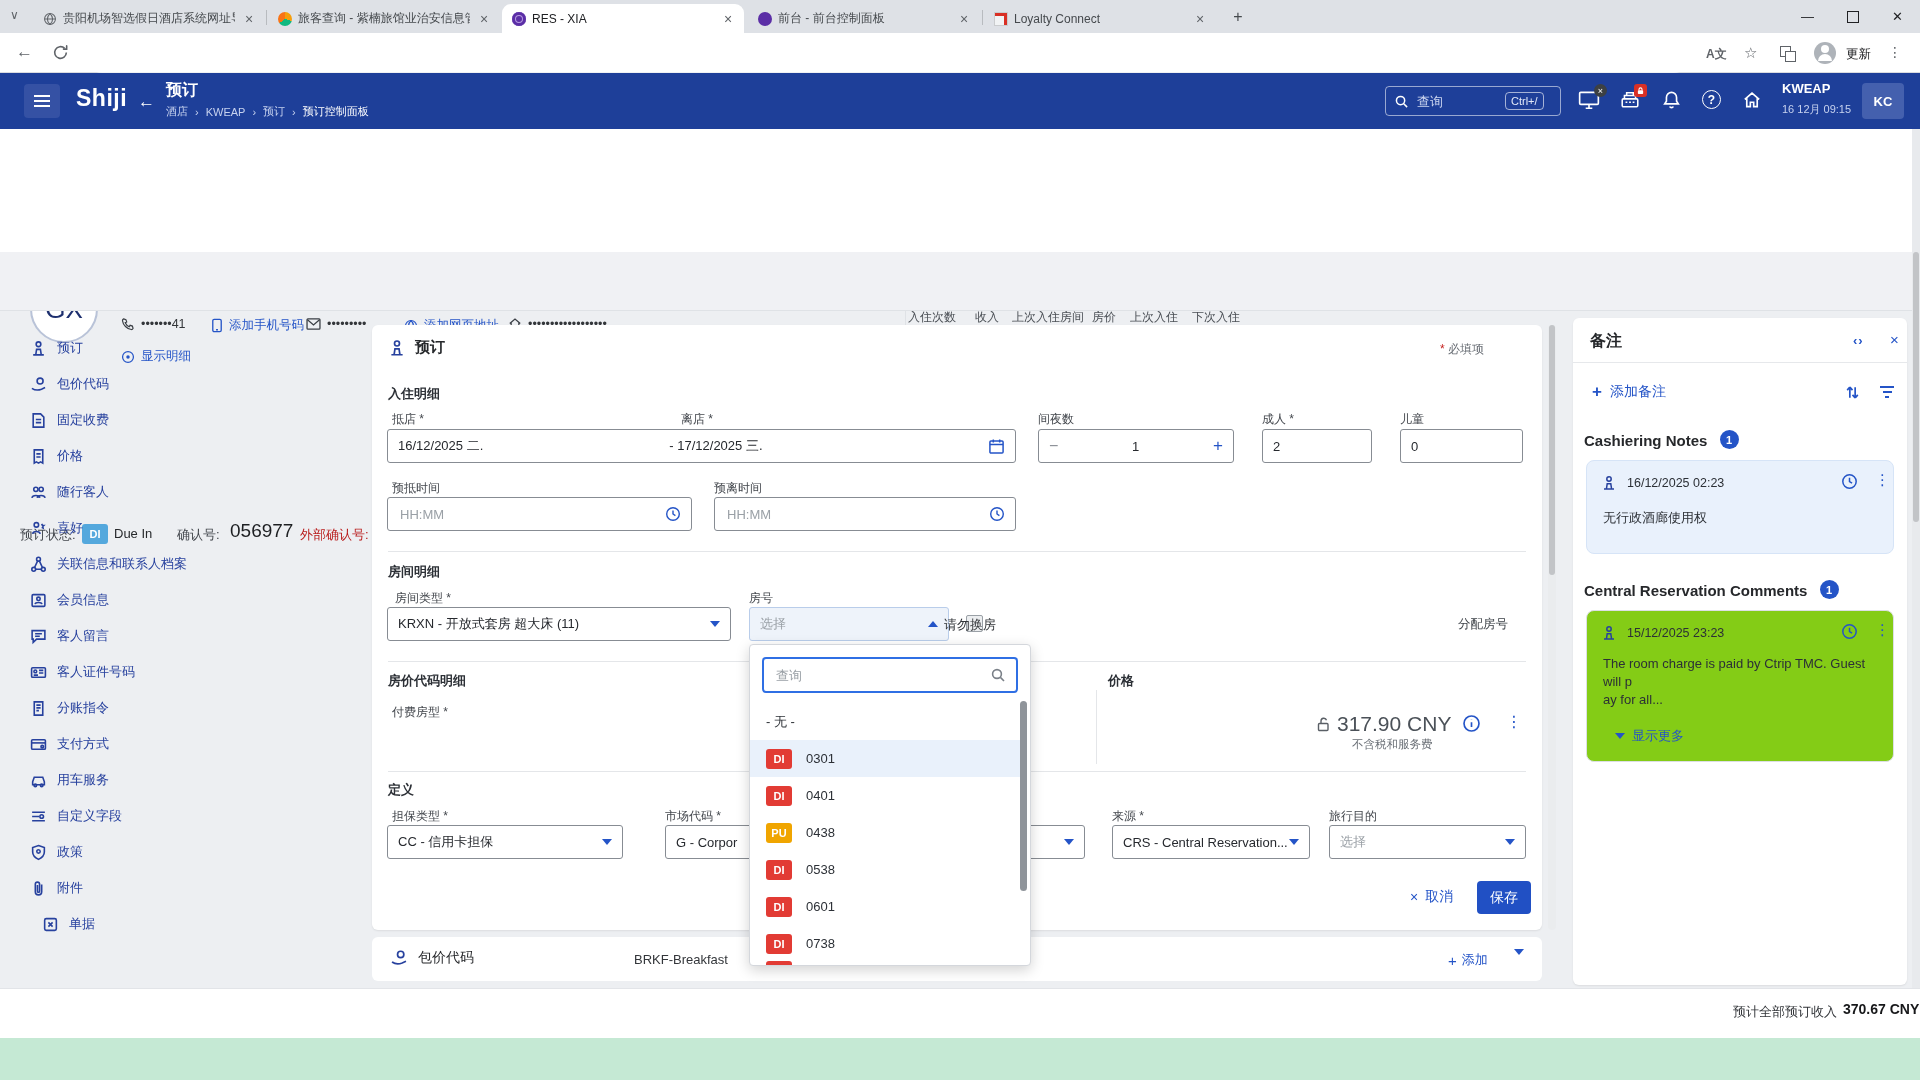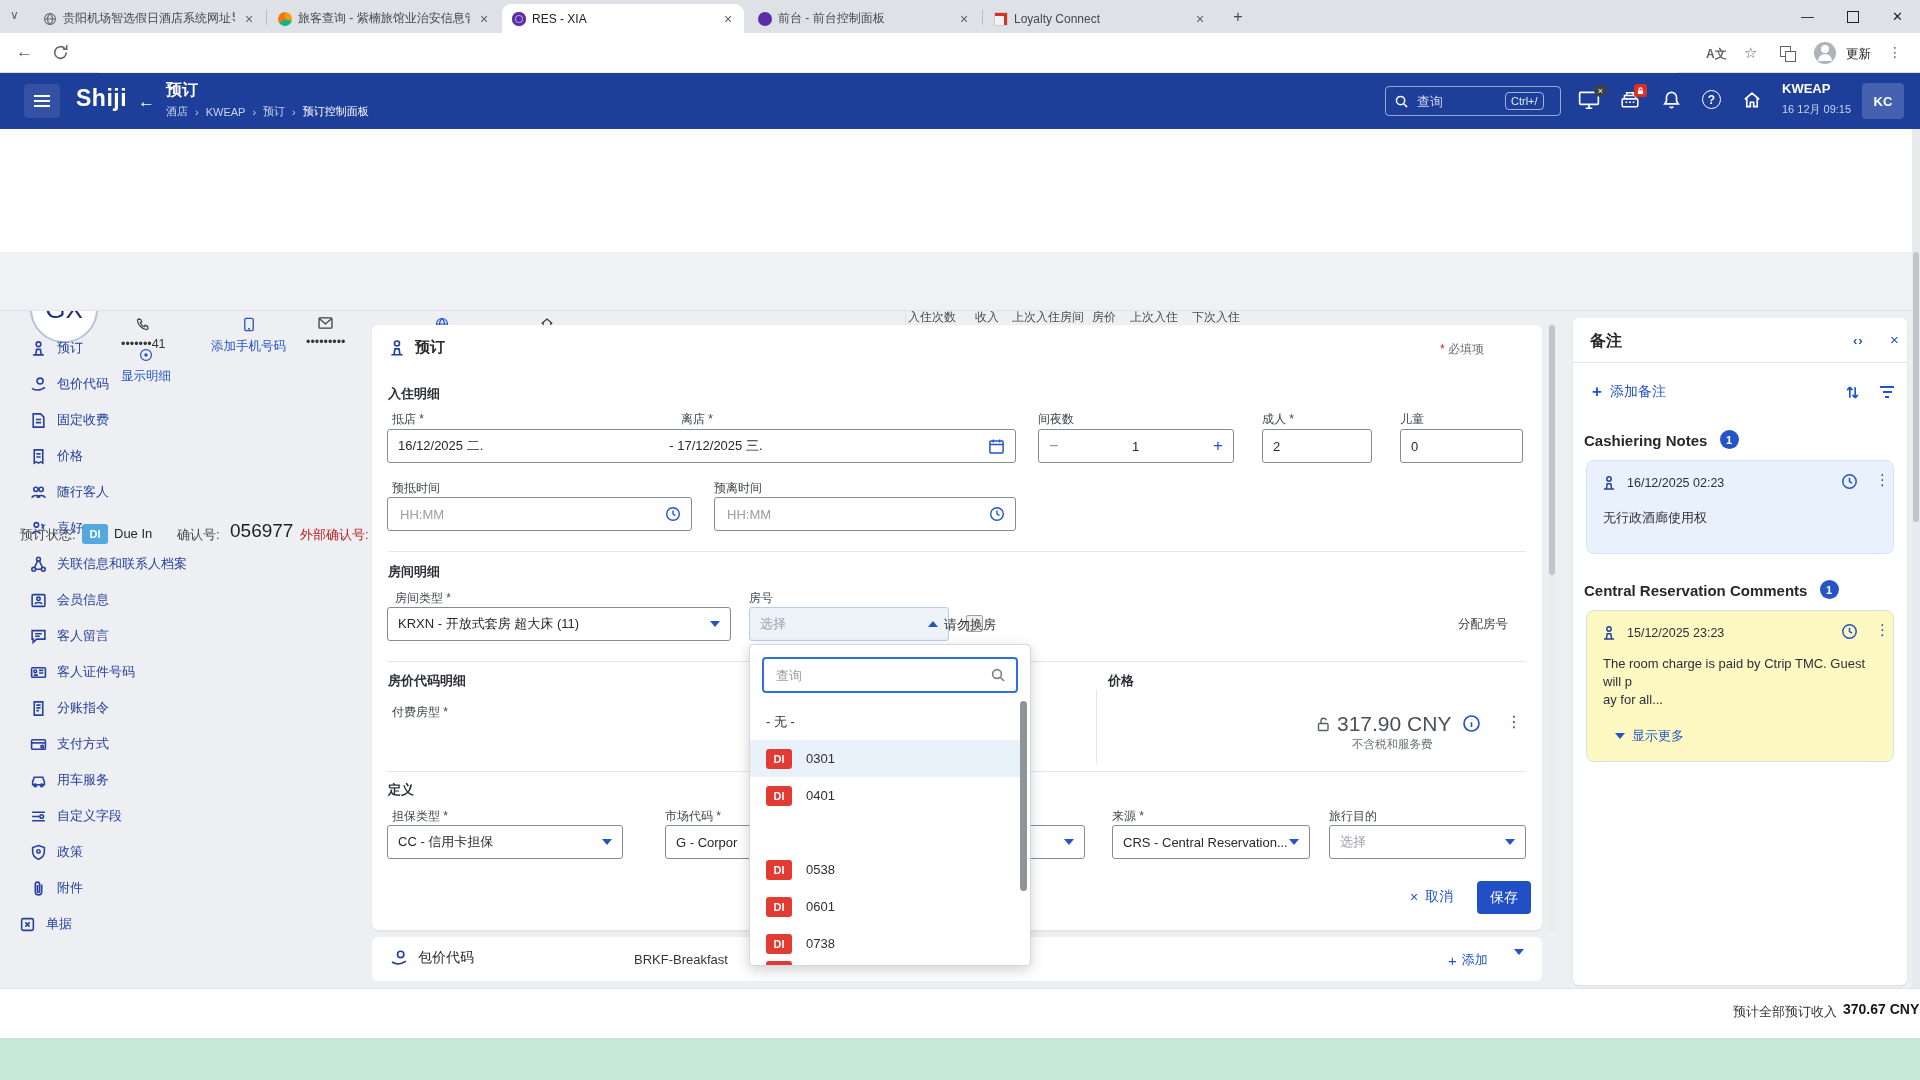"•••••••41" .contact { flex-direction: column -> none }
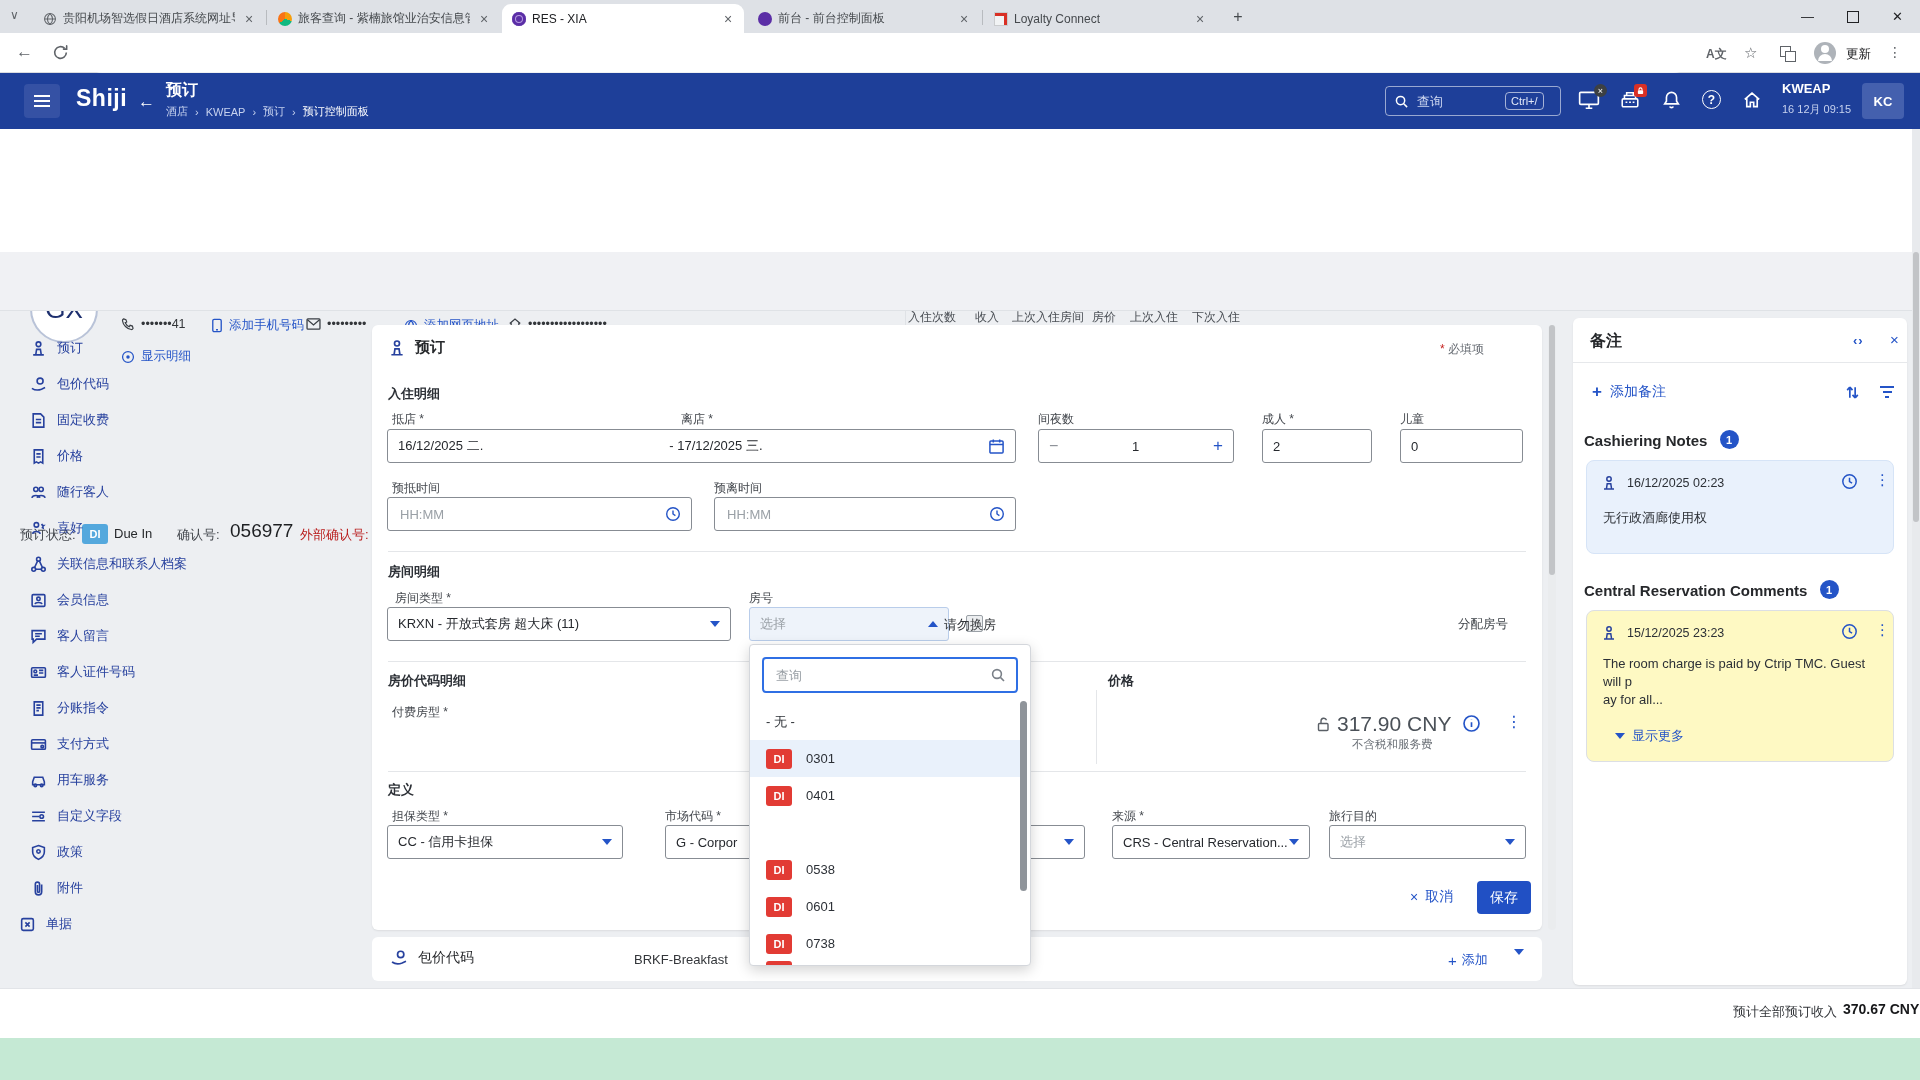"15/12/2025 23:23" div.notecard { background: #fef9c3 -> #84cc16 }
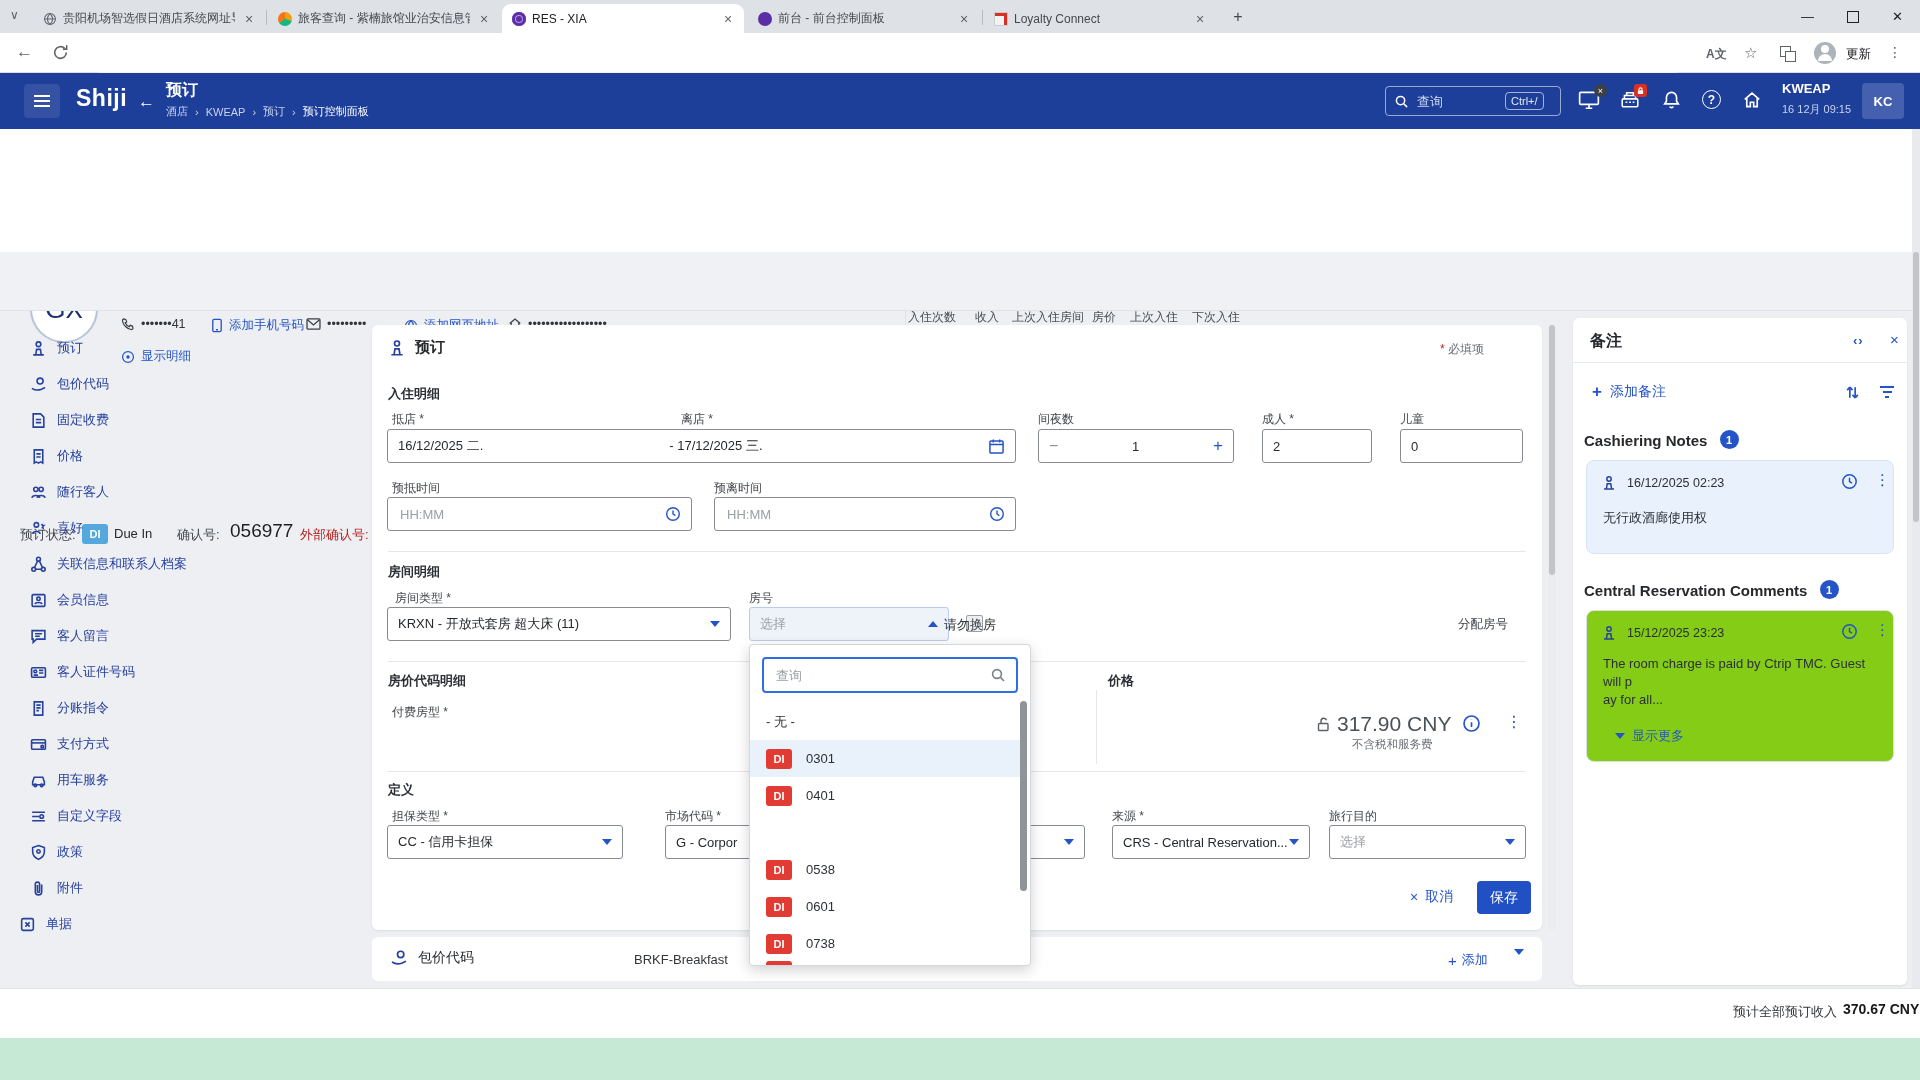"PU" div.ditem { html: none -> <div> <span>PU</span> <span>0438</span> </div> }
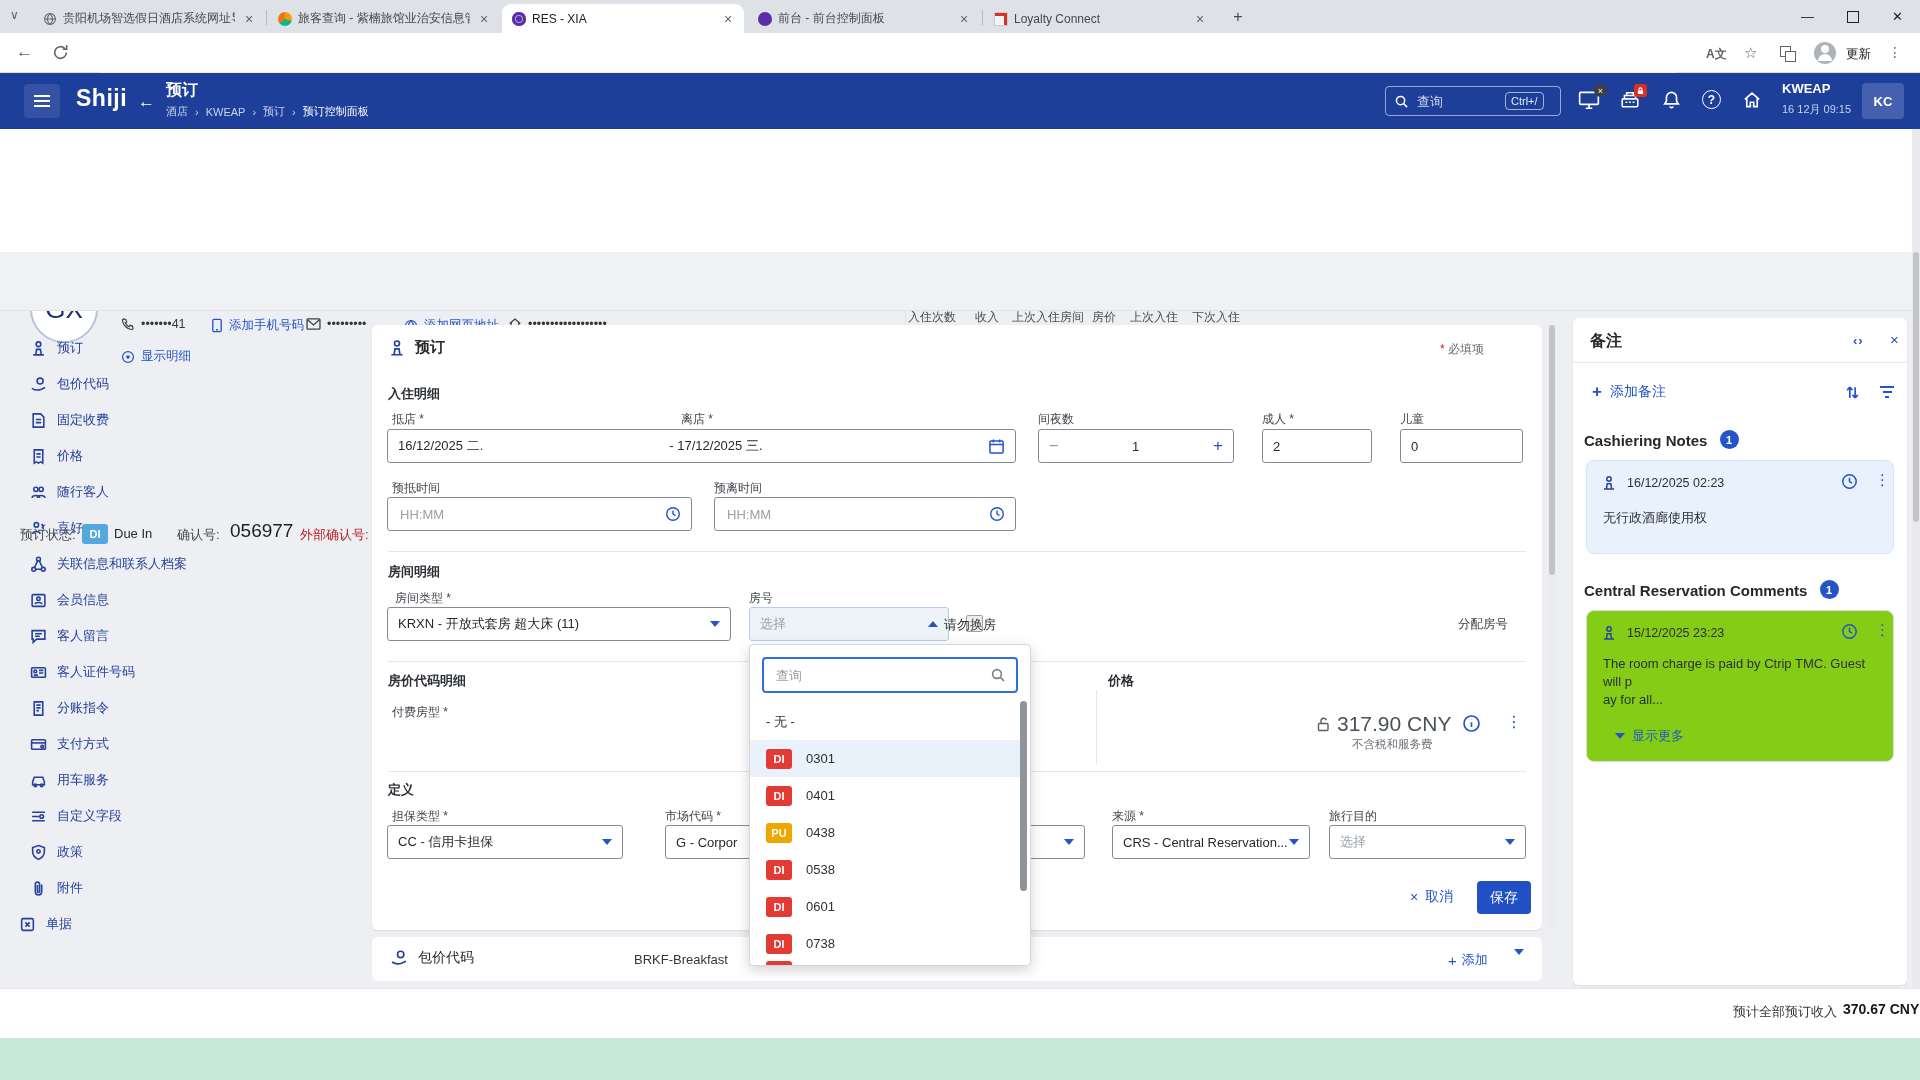"单据" div.si { left: 19px -> 42px }
